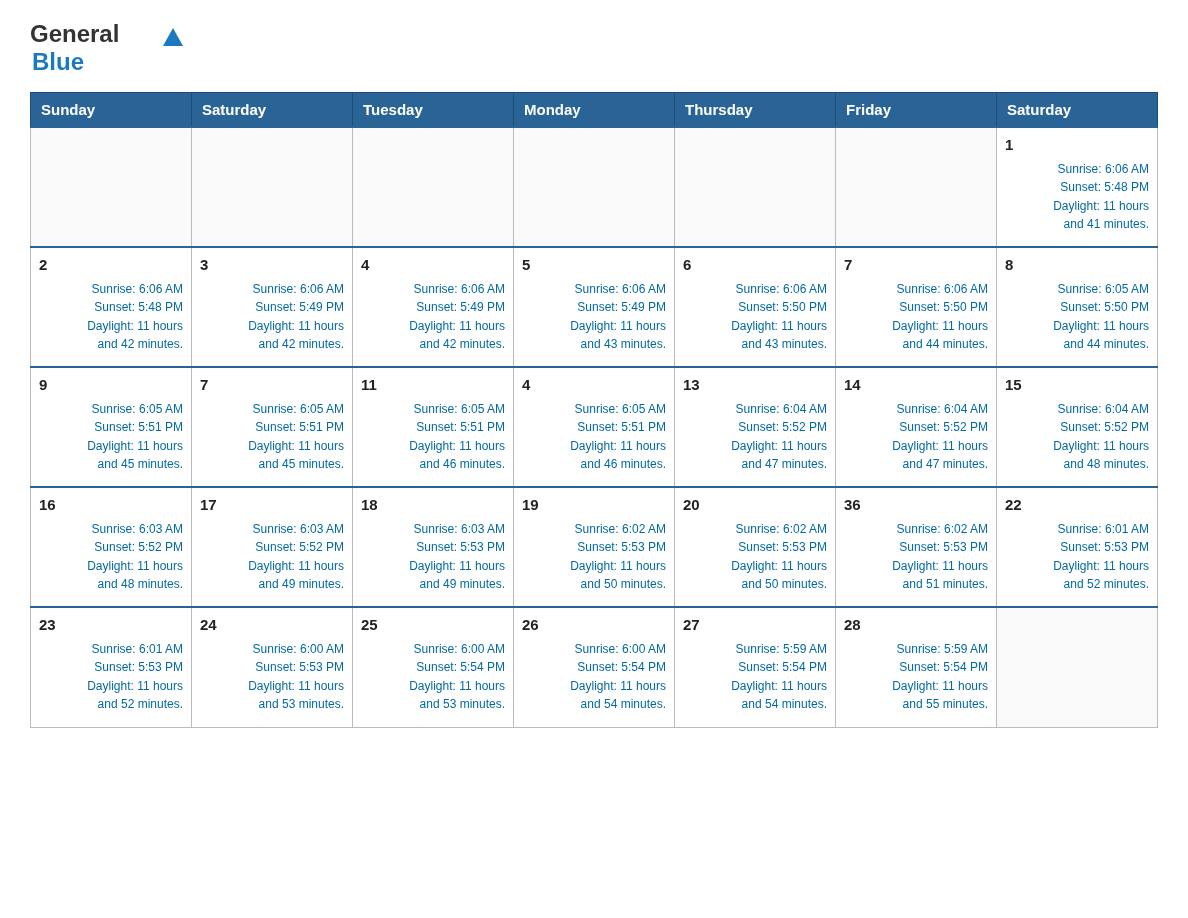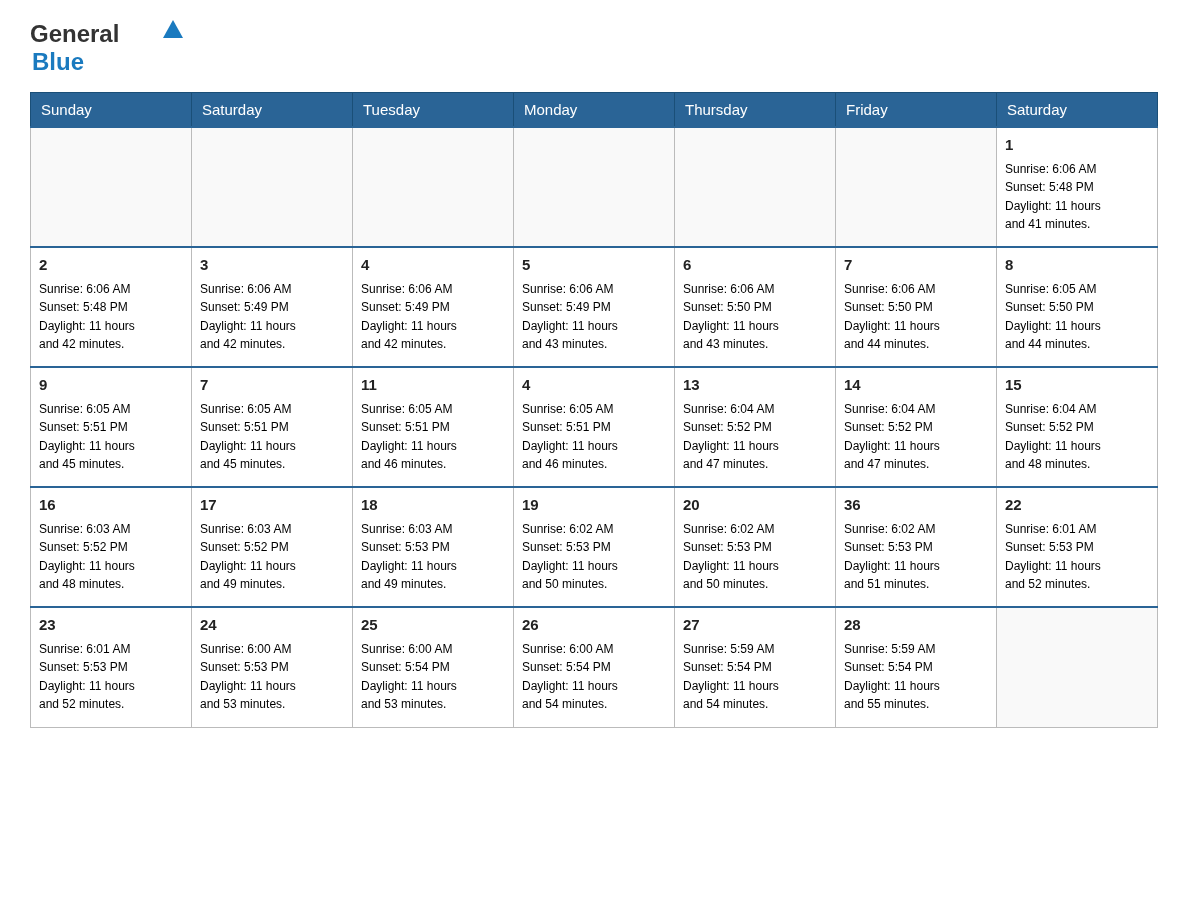"General" div { align-items: flex-start -> flex-end }
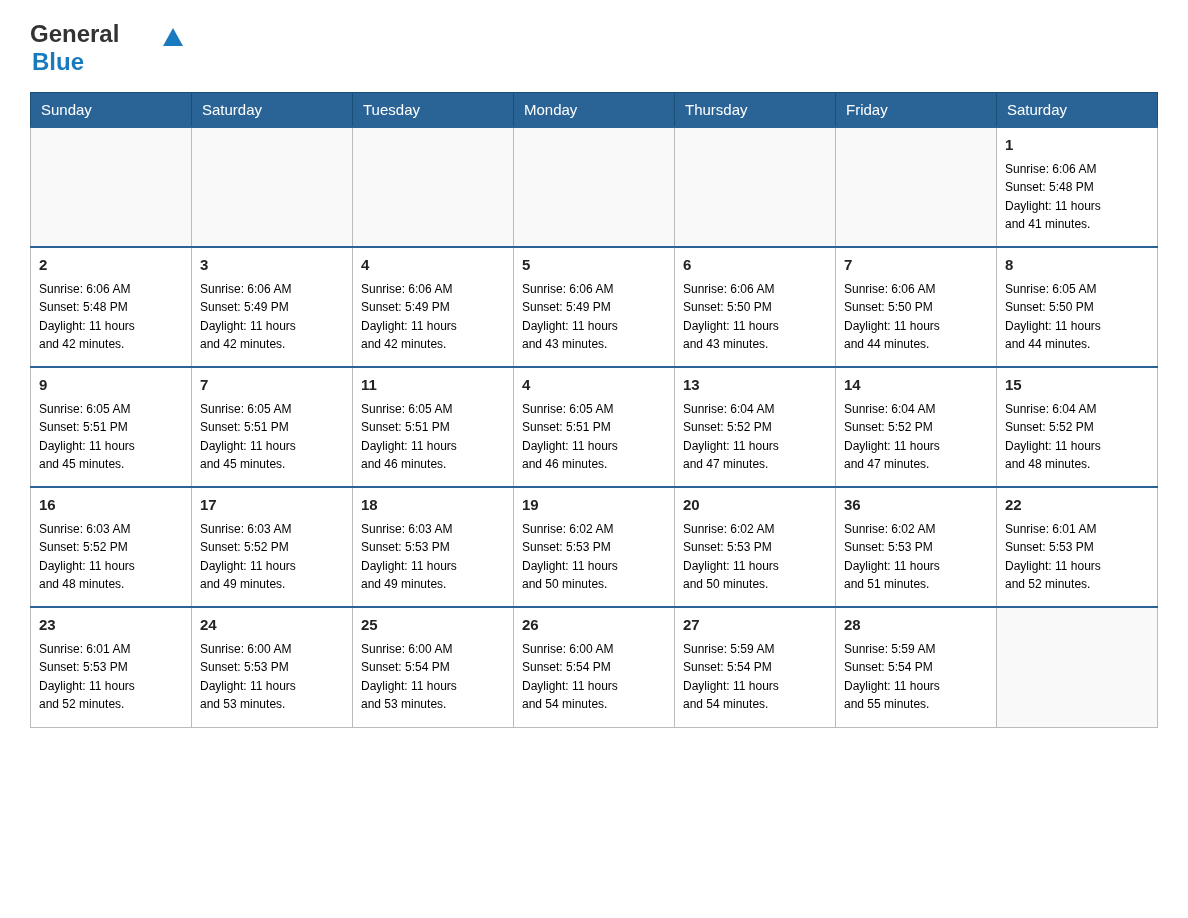"Sunday" .calendar thead tr th { font-weight: normal -> bold }
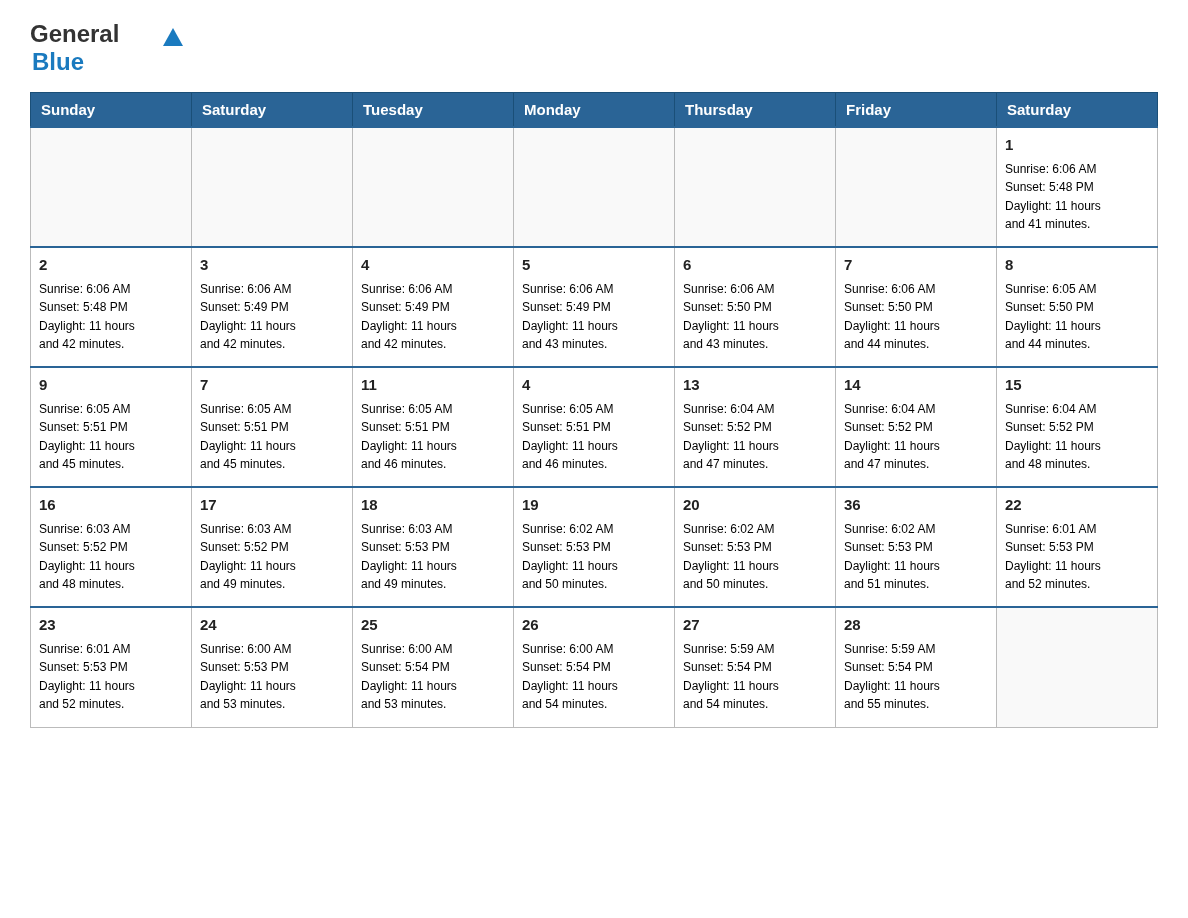"Sunrise: 6:06 AM" .day-info { color: #000000 -> #0369a1; text-align: none -> right }
